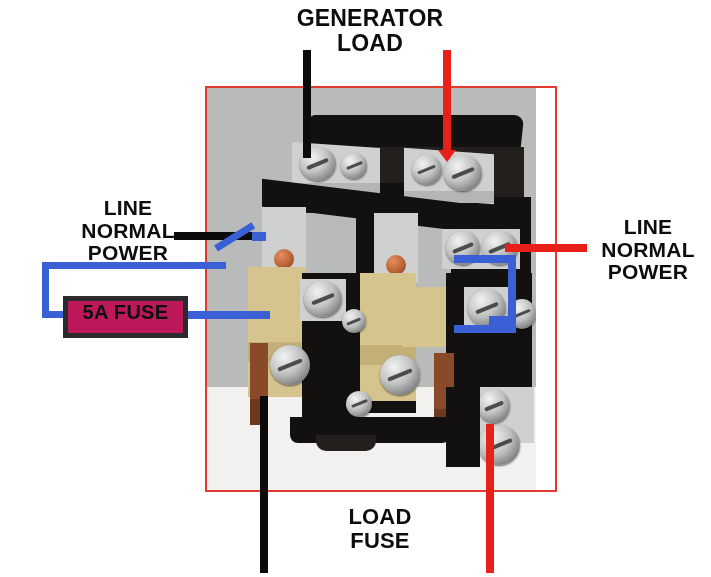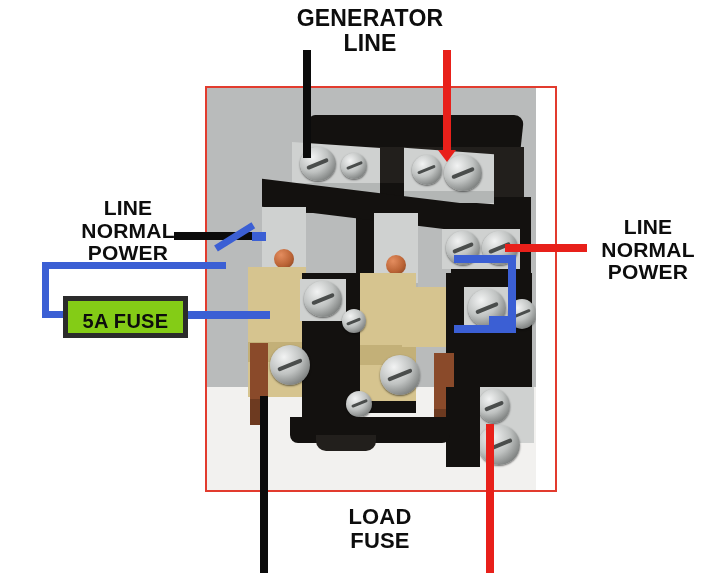"GENERATOR" div.label { text: LINE -> LOAD }
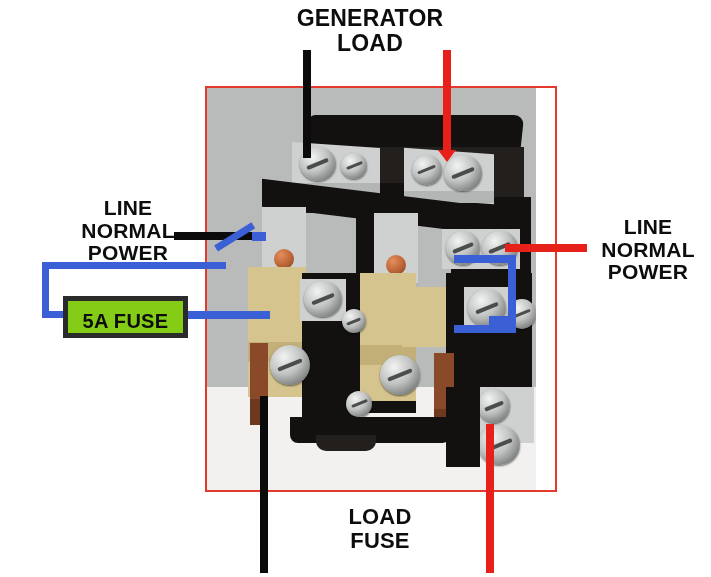"5A FUSE" .fusebox { align-items: flex-end -> flex-start; background: #84cc16 -> #be185d }
